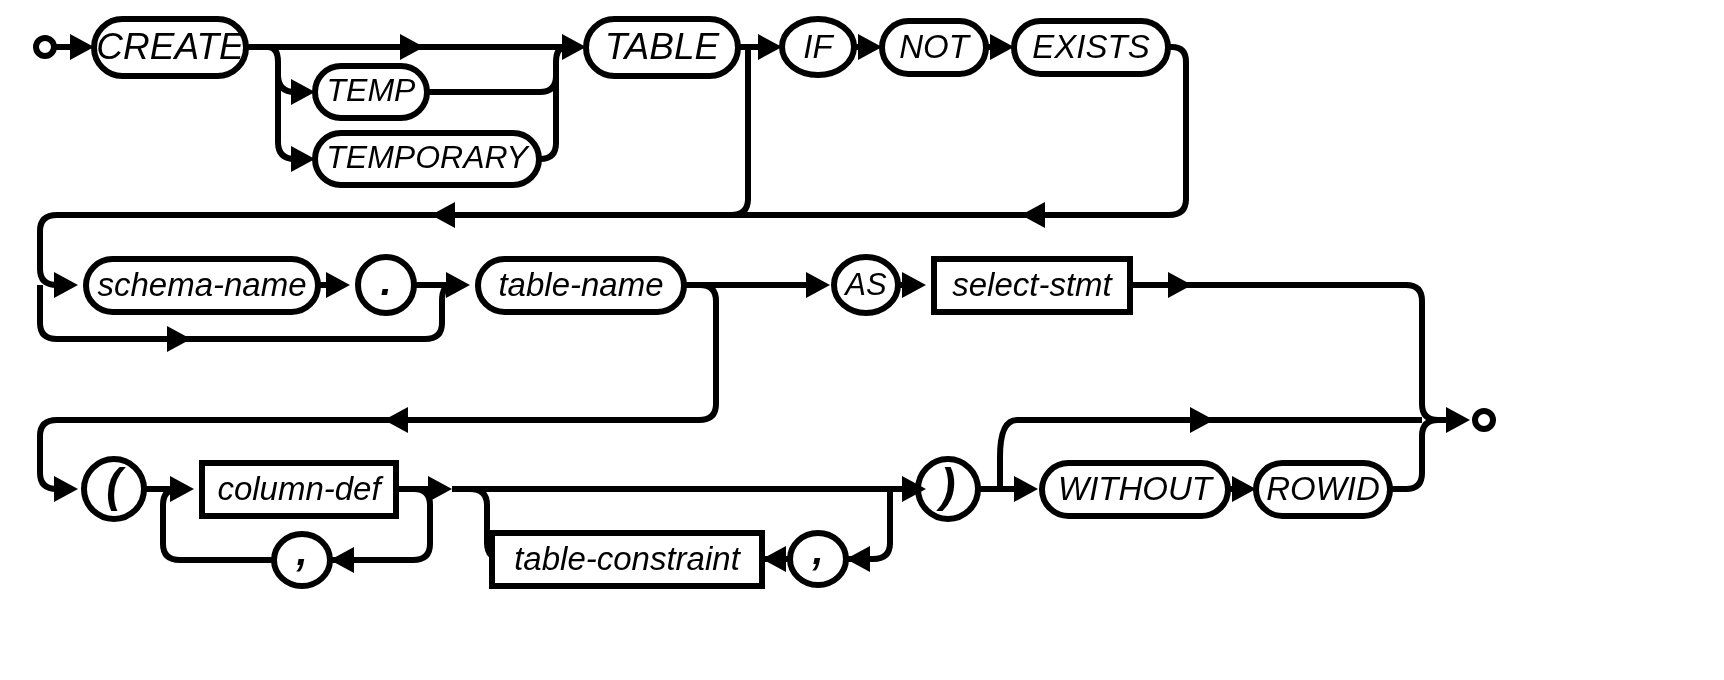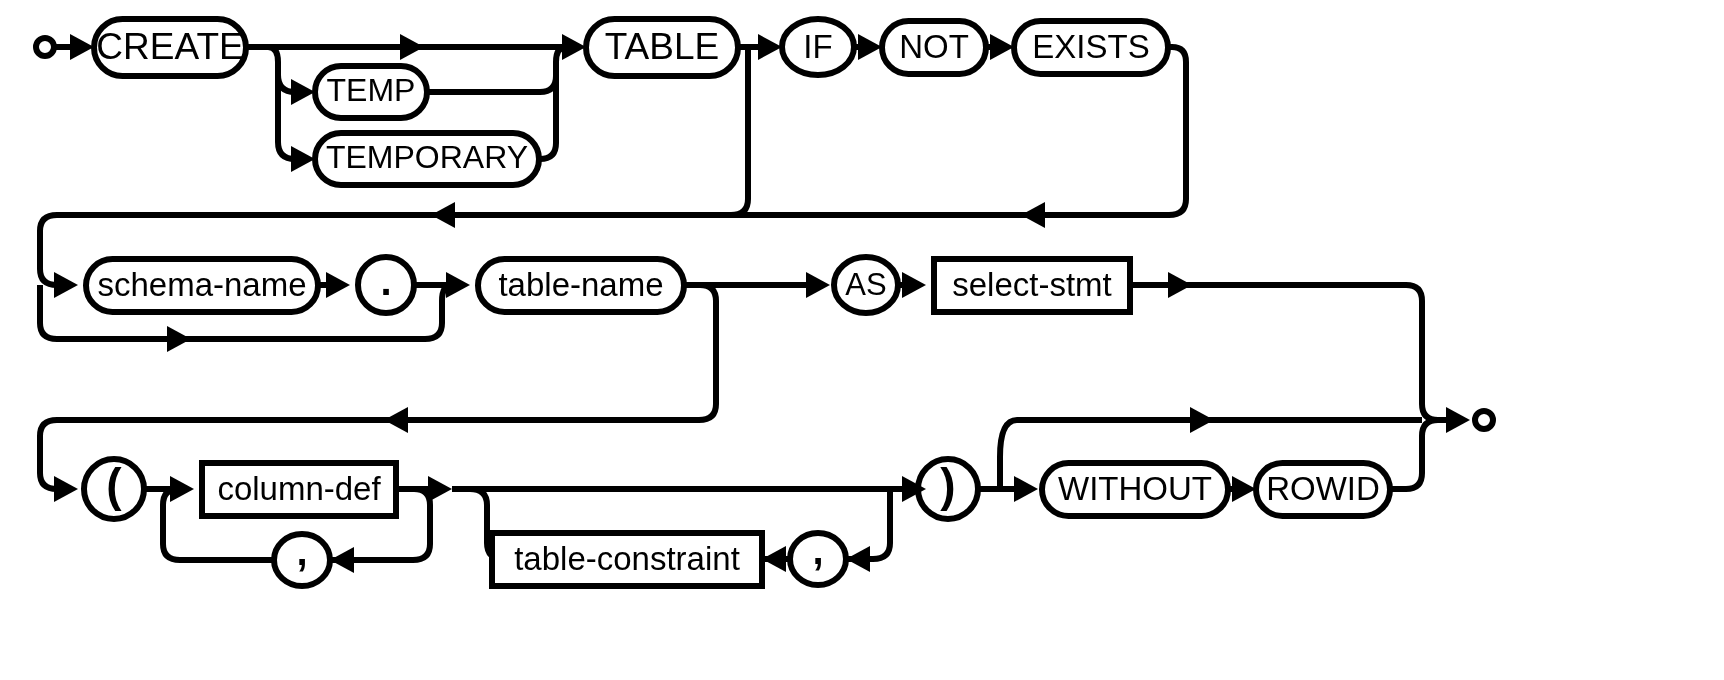"CREATE" #diagram-root { font-style: none -> italic }
